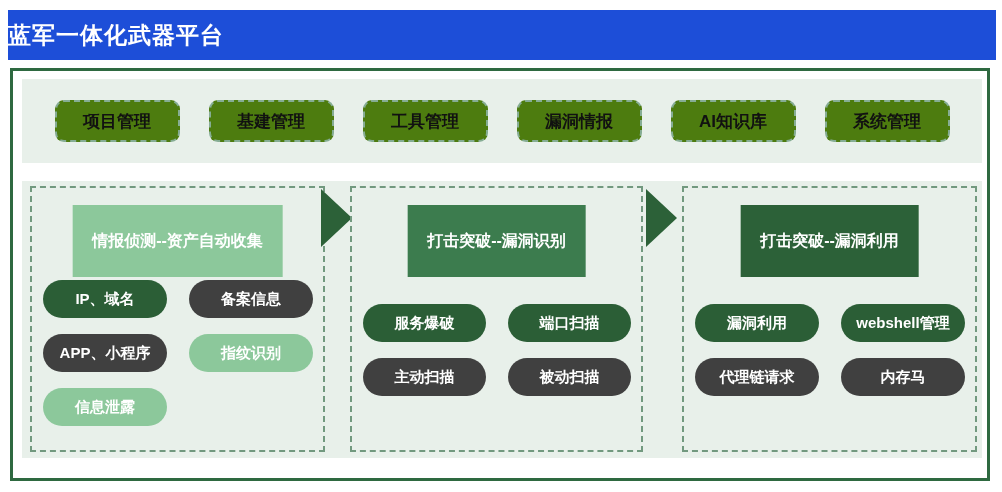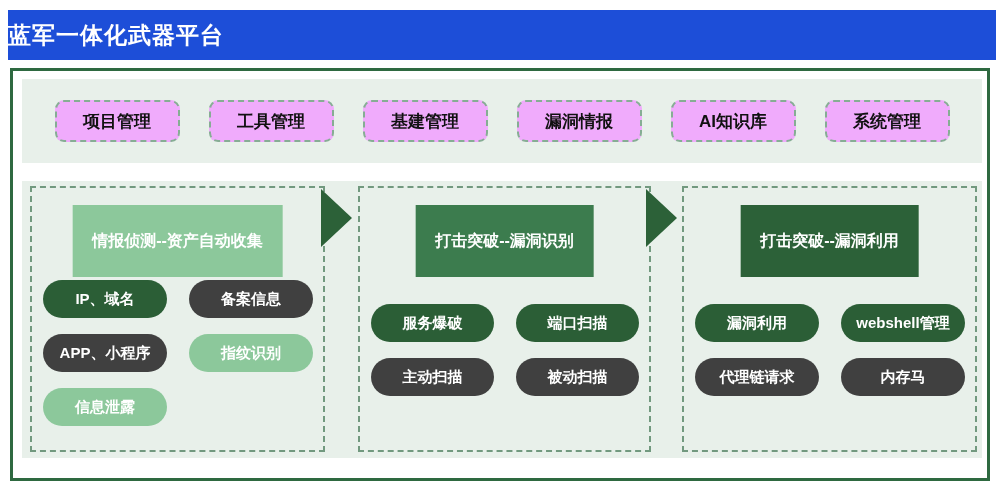"项目管理" .tab { background: #f0abfc -> #4d7c0f }
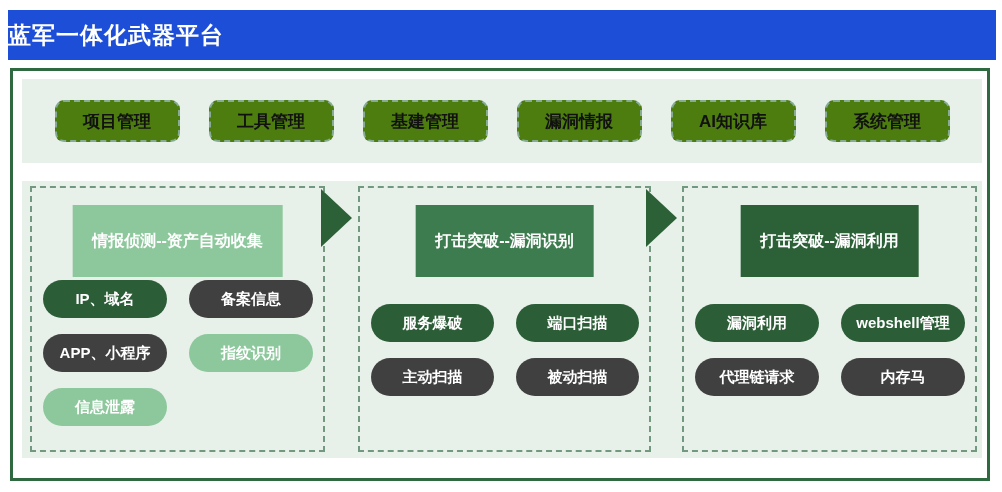"工具管理" div.tab { order: before "基建管理" -> after "基建管理" }
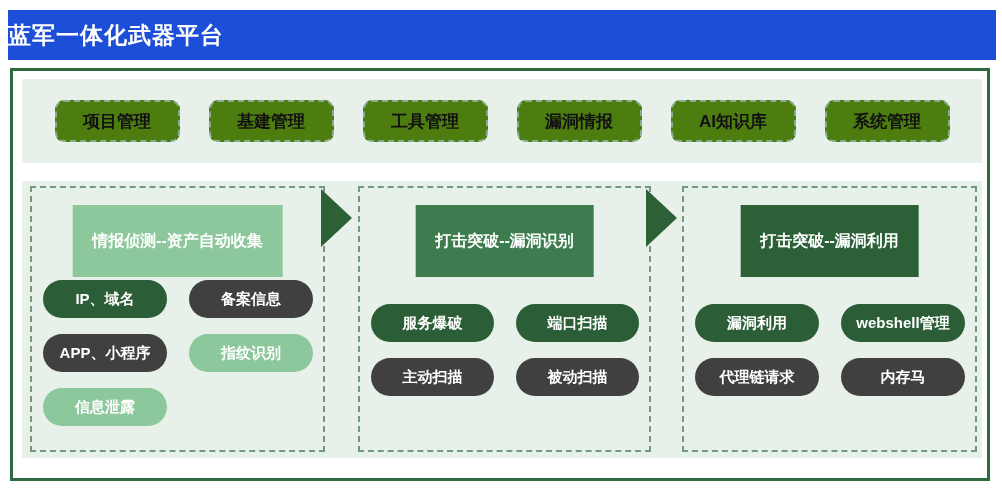"打击突破--漏洞识别" .panel-2 { left: 336px -> 328px }
